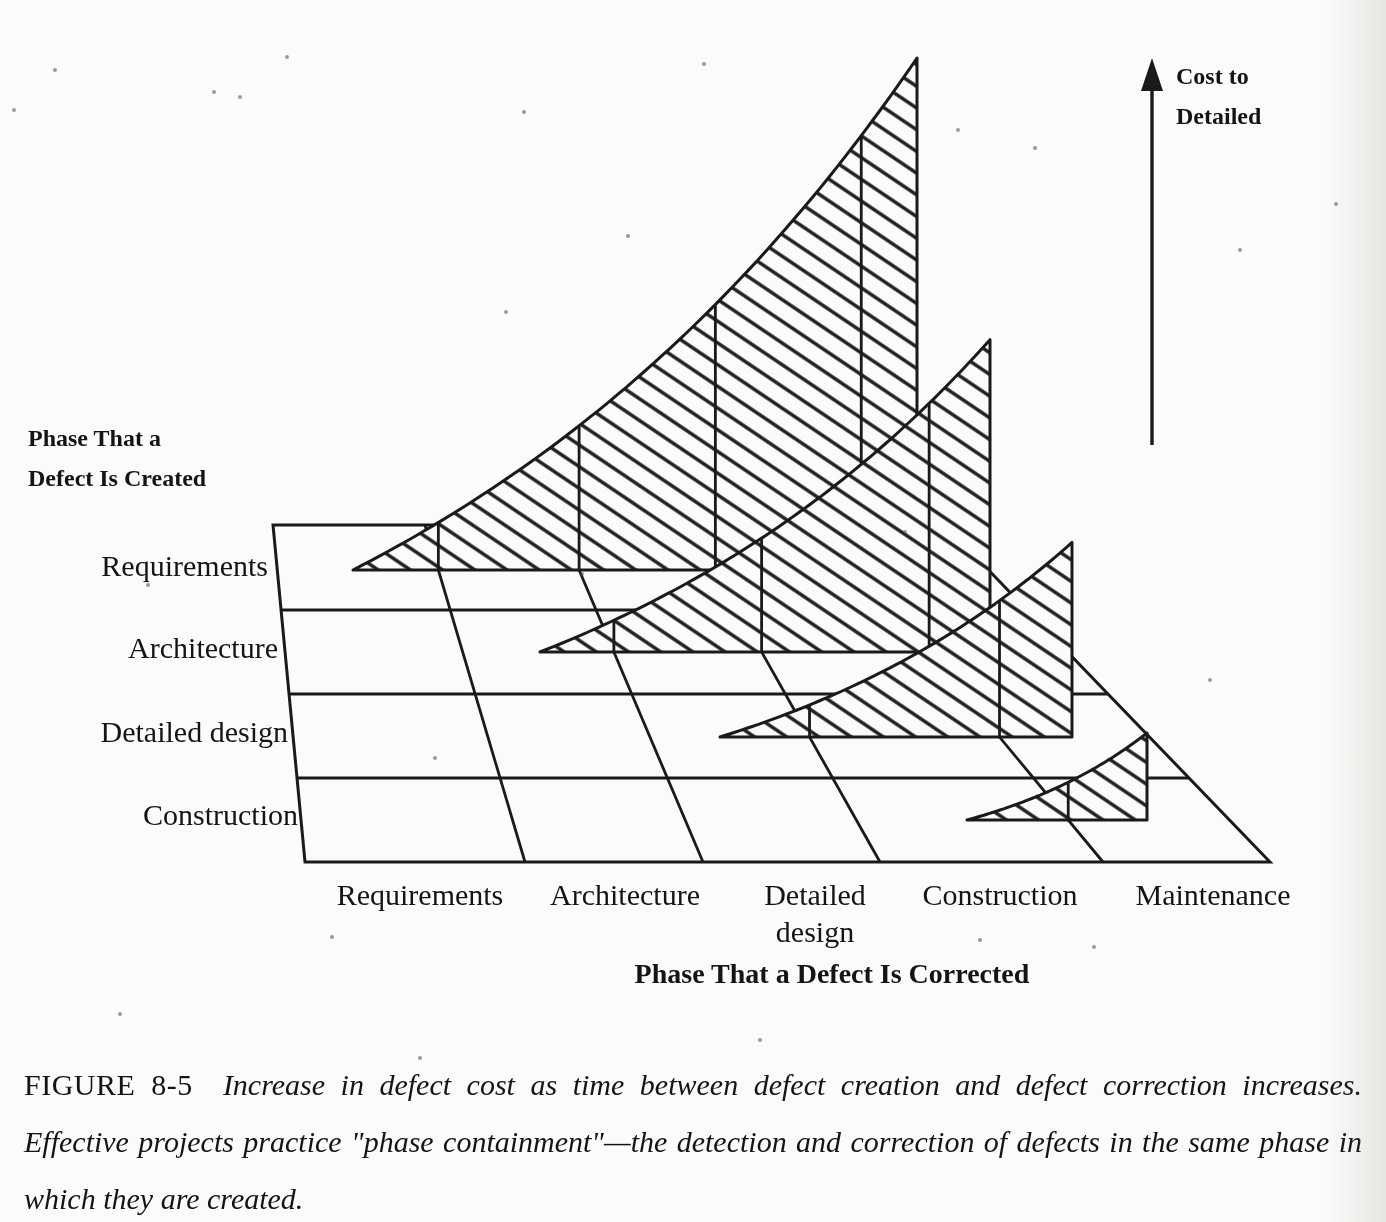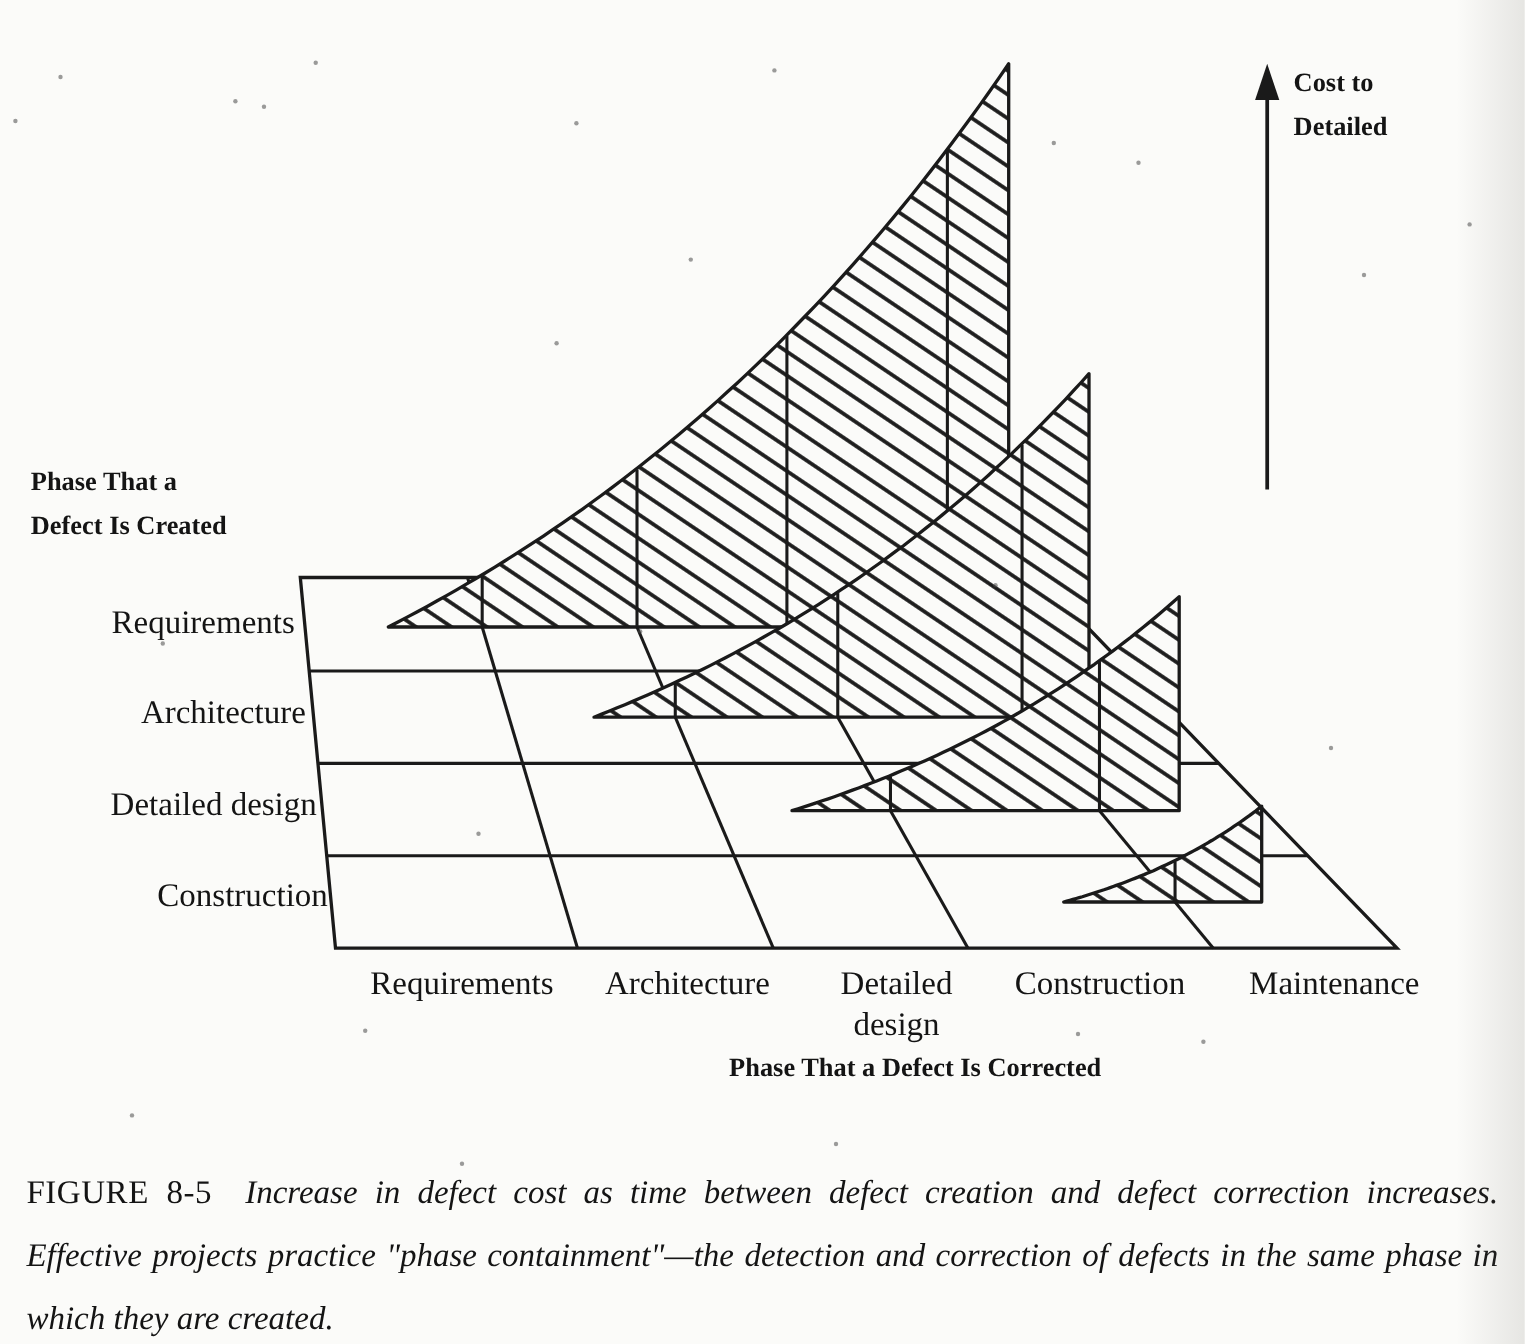"Phase That a Defect Is" .x-title { font-size: 24px -> 28px }
